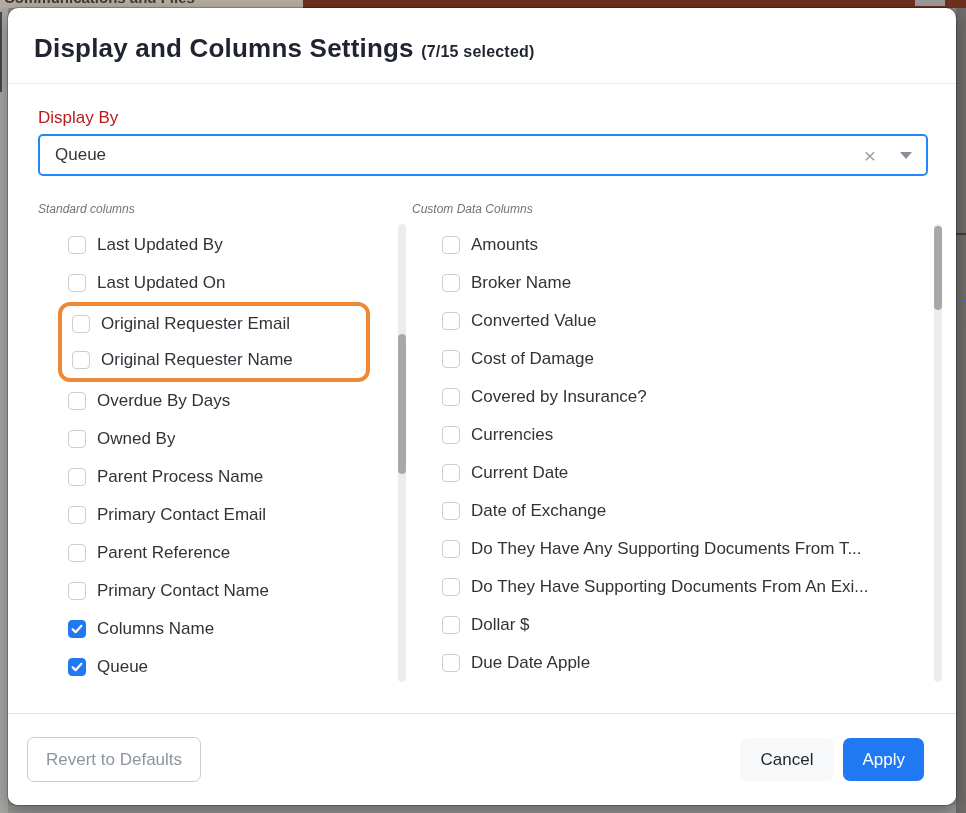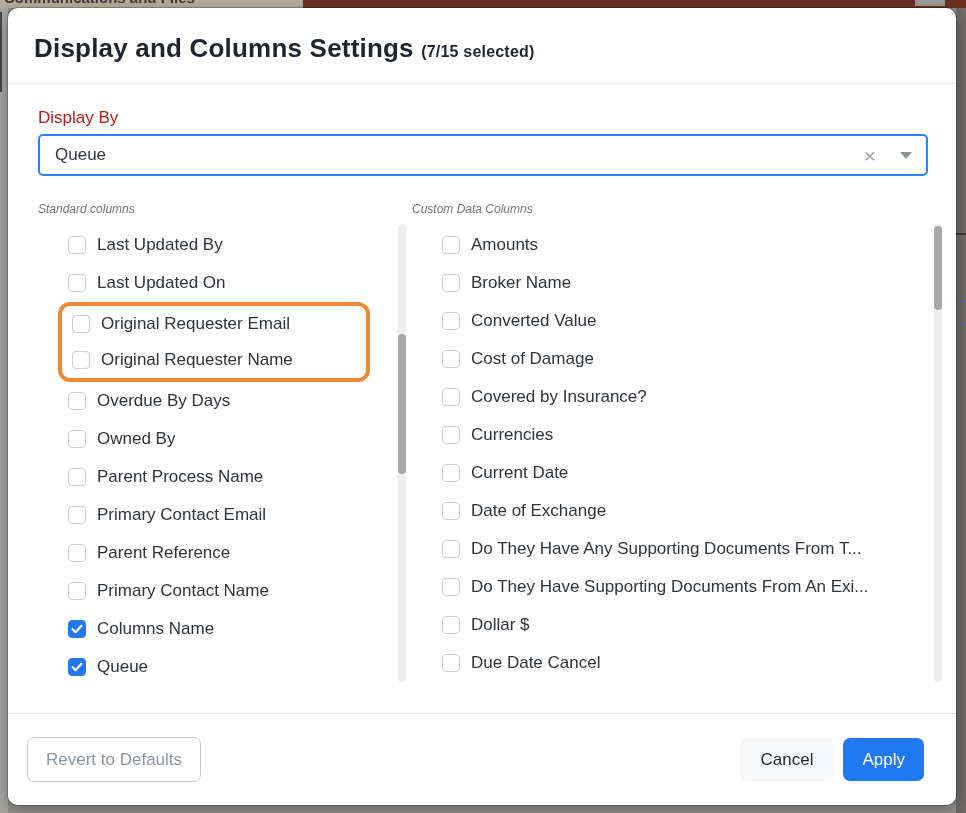"Due Date Cancel" span.opt-label { text: Cancel -> Apple }
